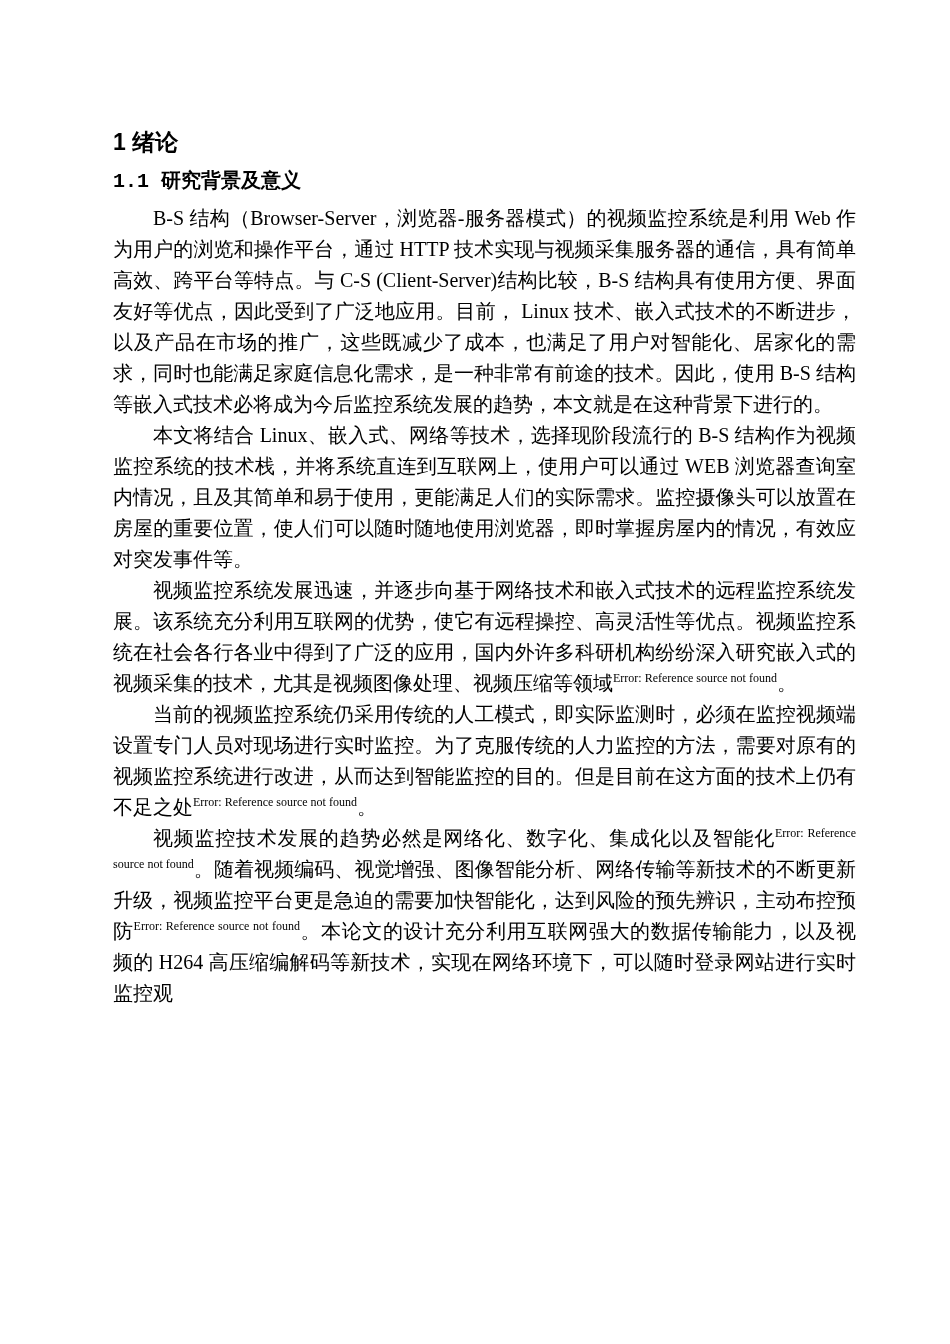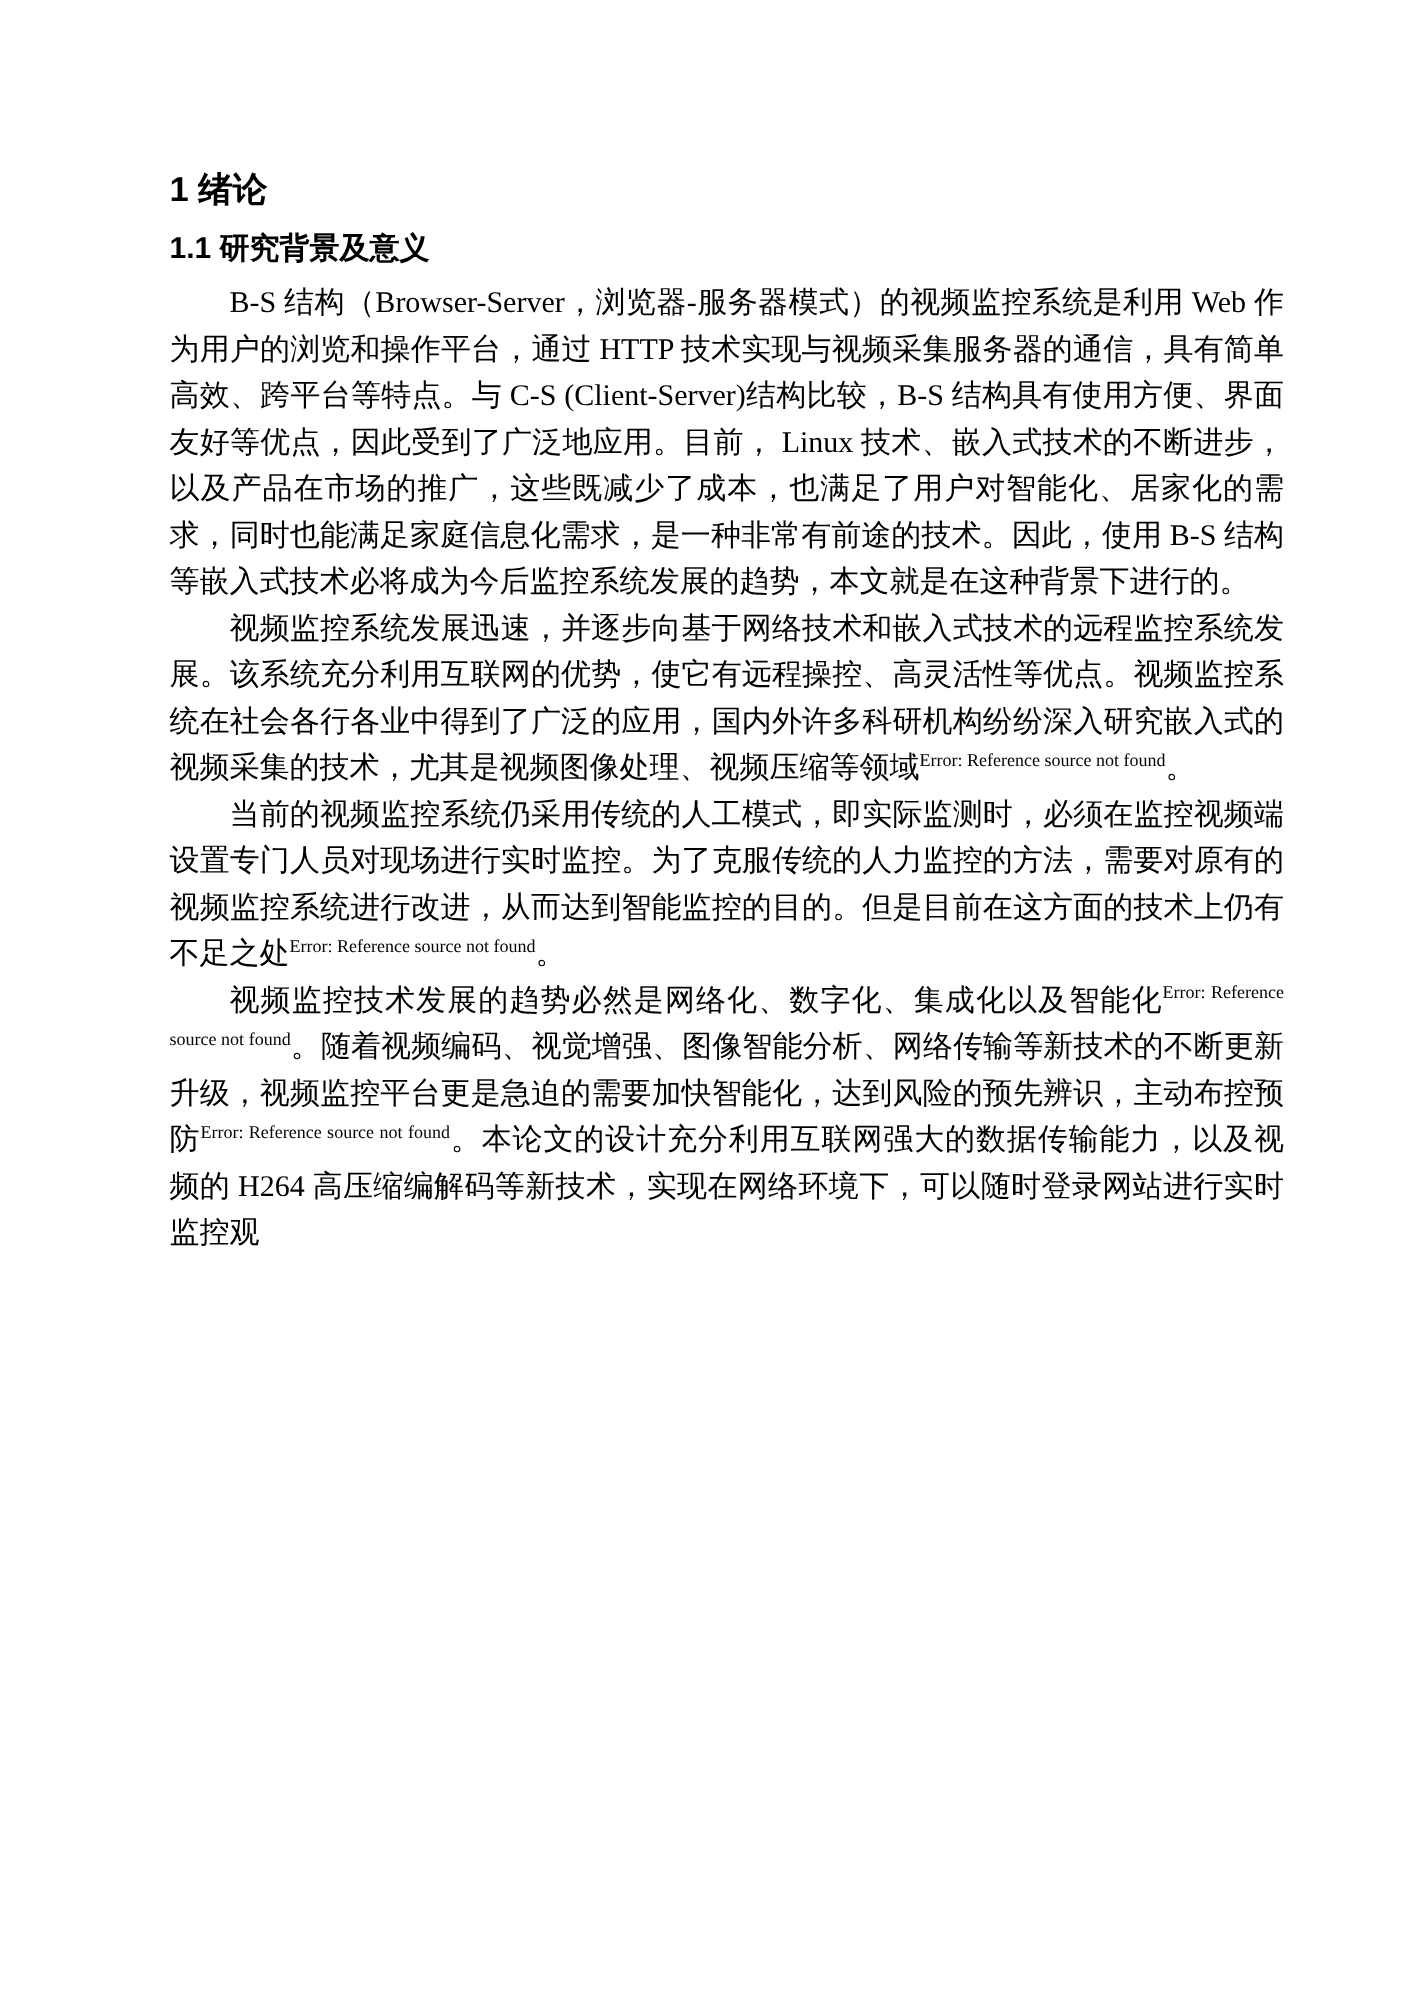"1 绪论" .chapter-heading { margin: 0 0 10px 0 -> 16px 0 10px 0 }
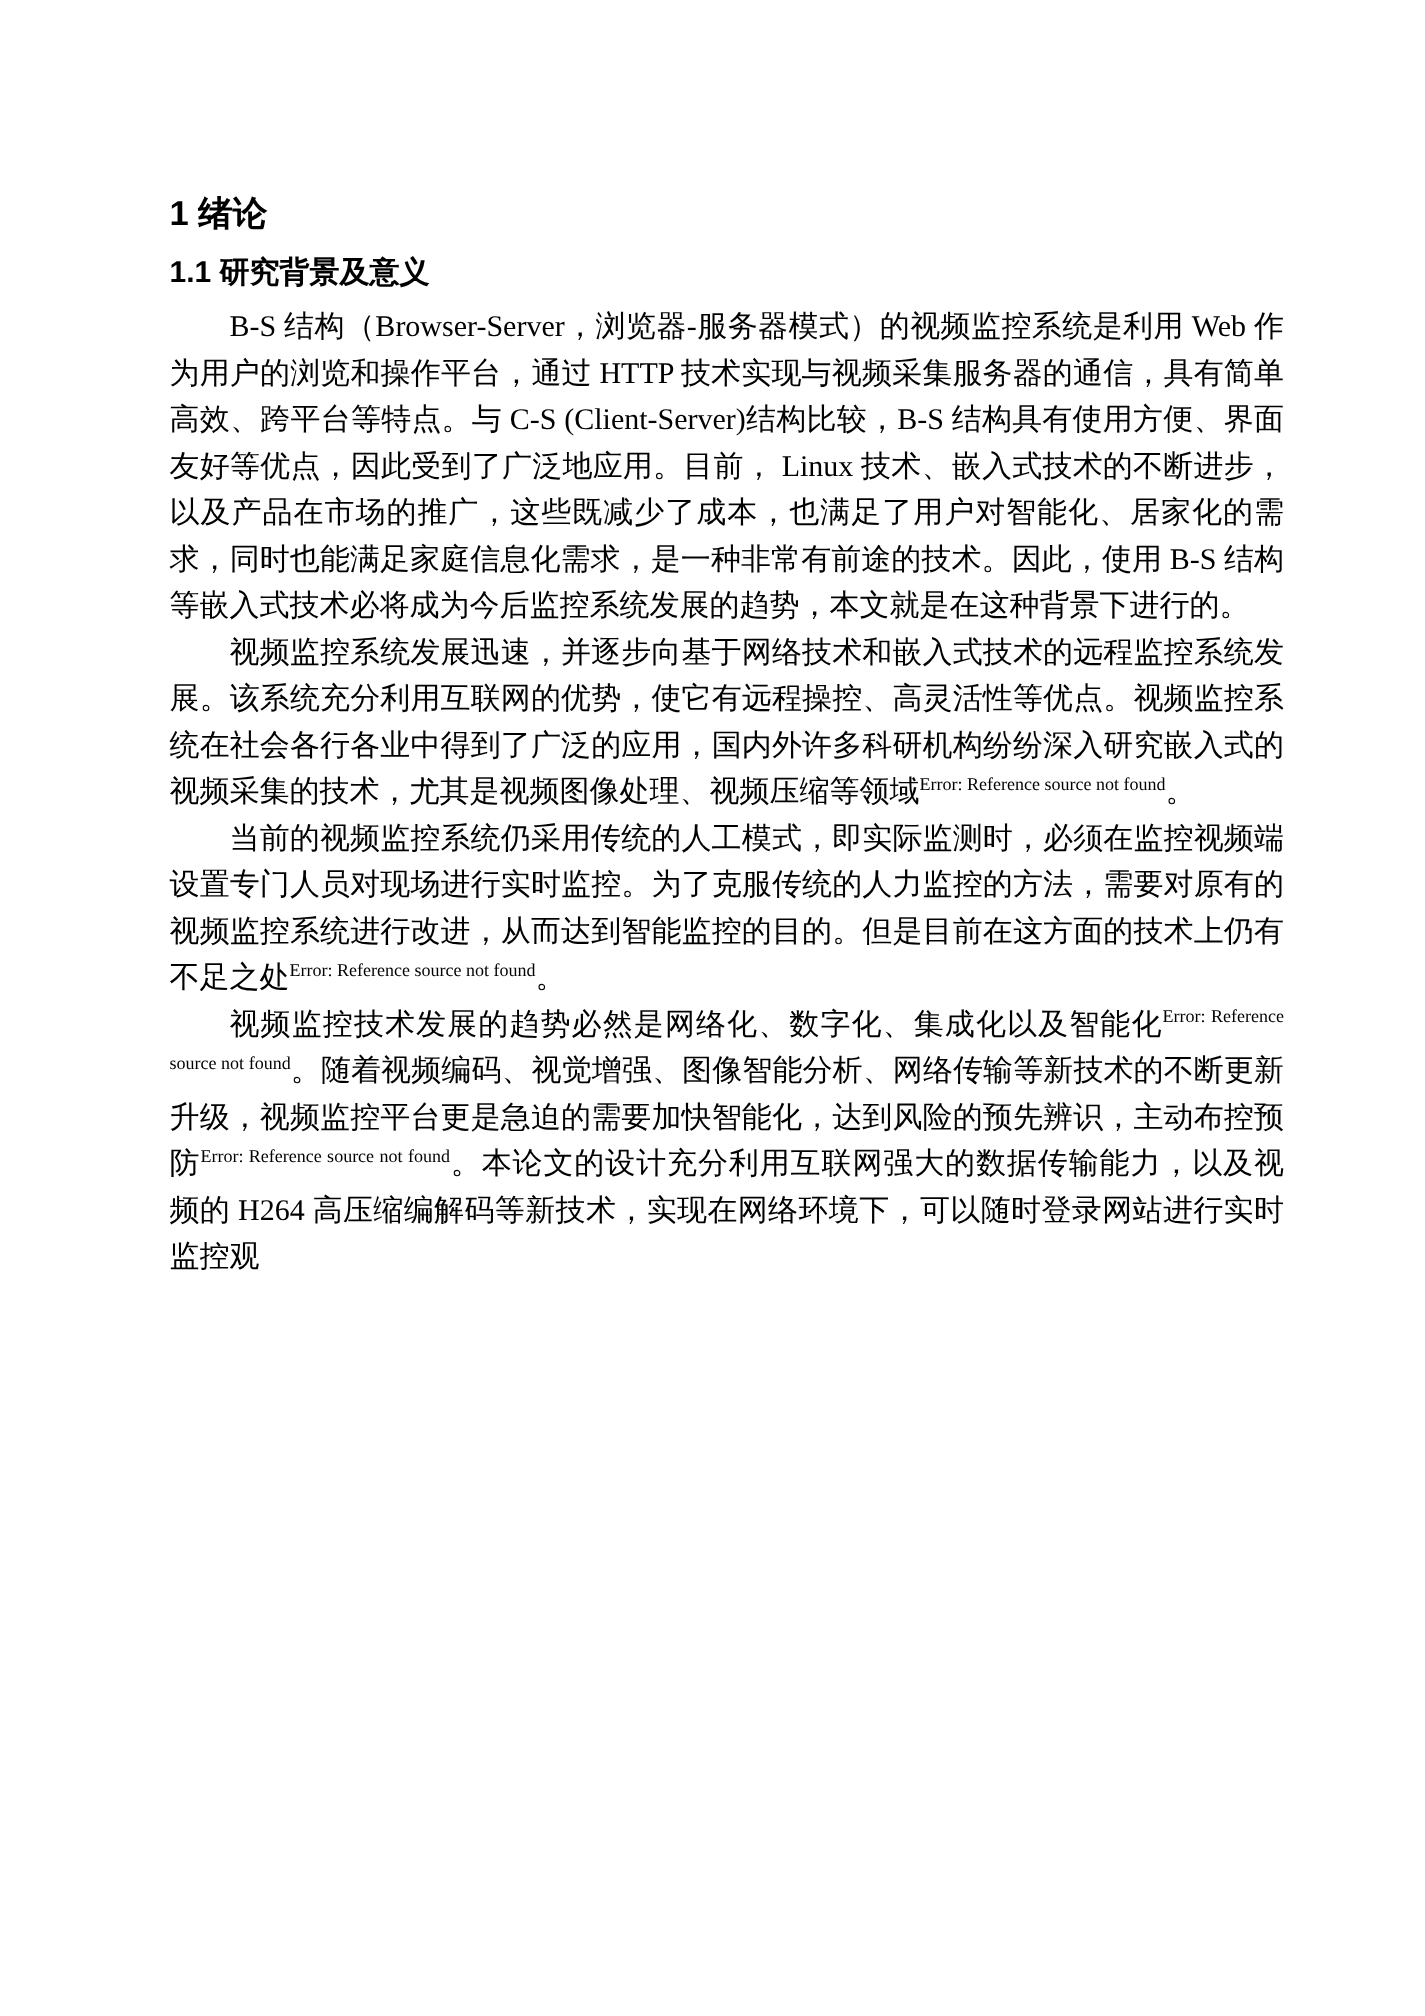"1.1 研究背景及意义" .section-heading { font-family: Liberation Sans, sans-serif -> Liberation Mono, monospace }
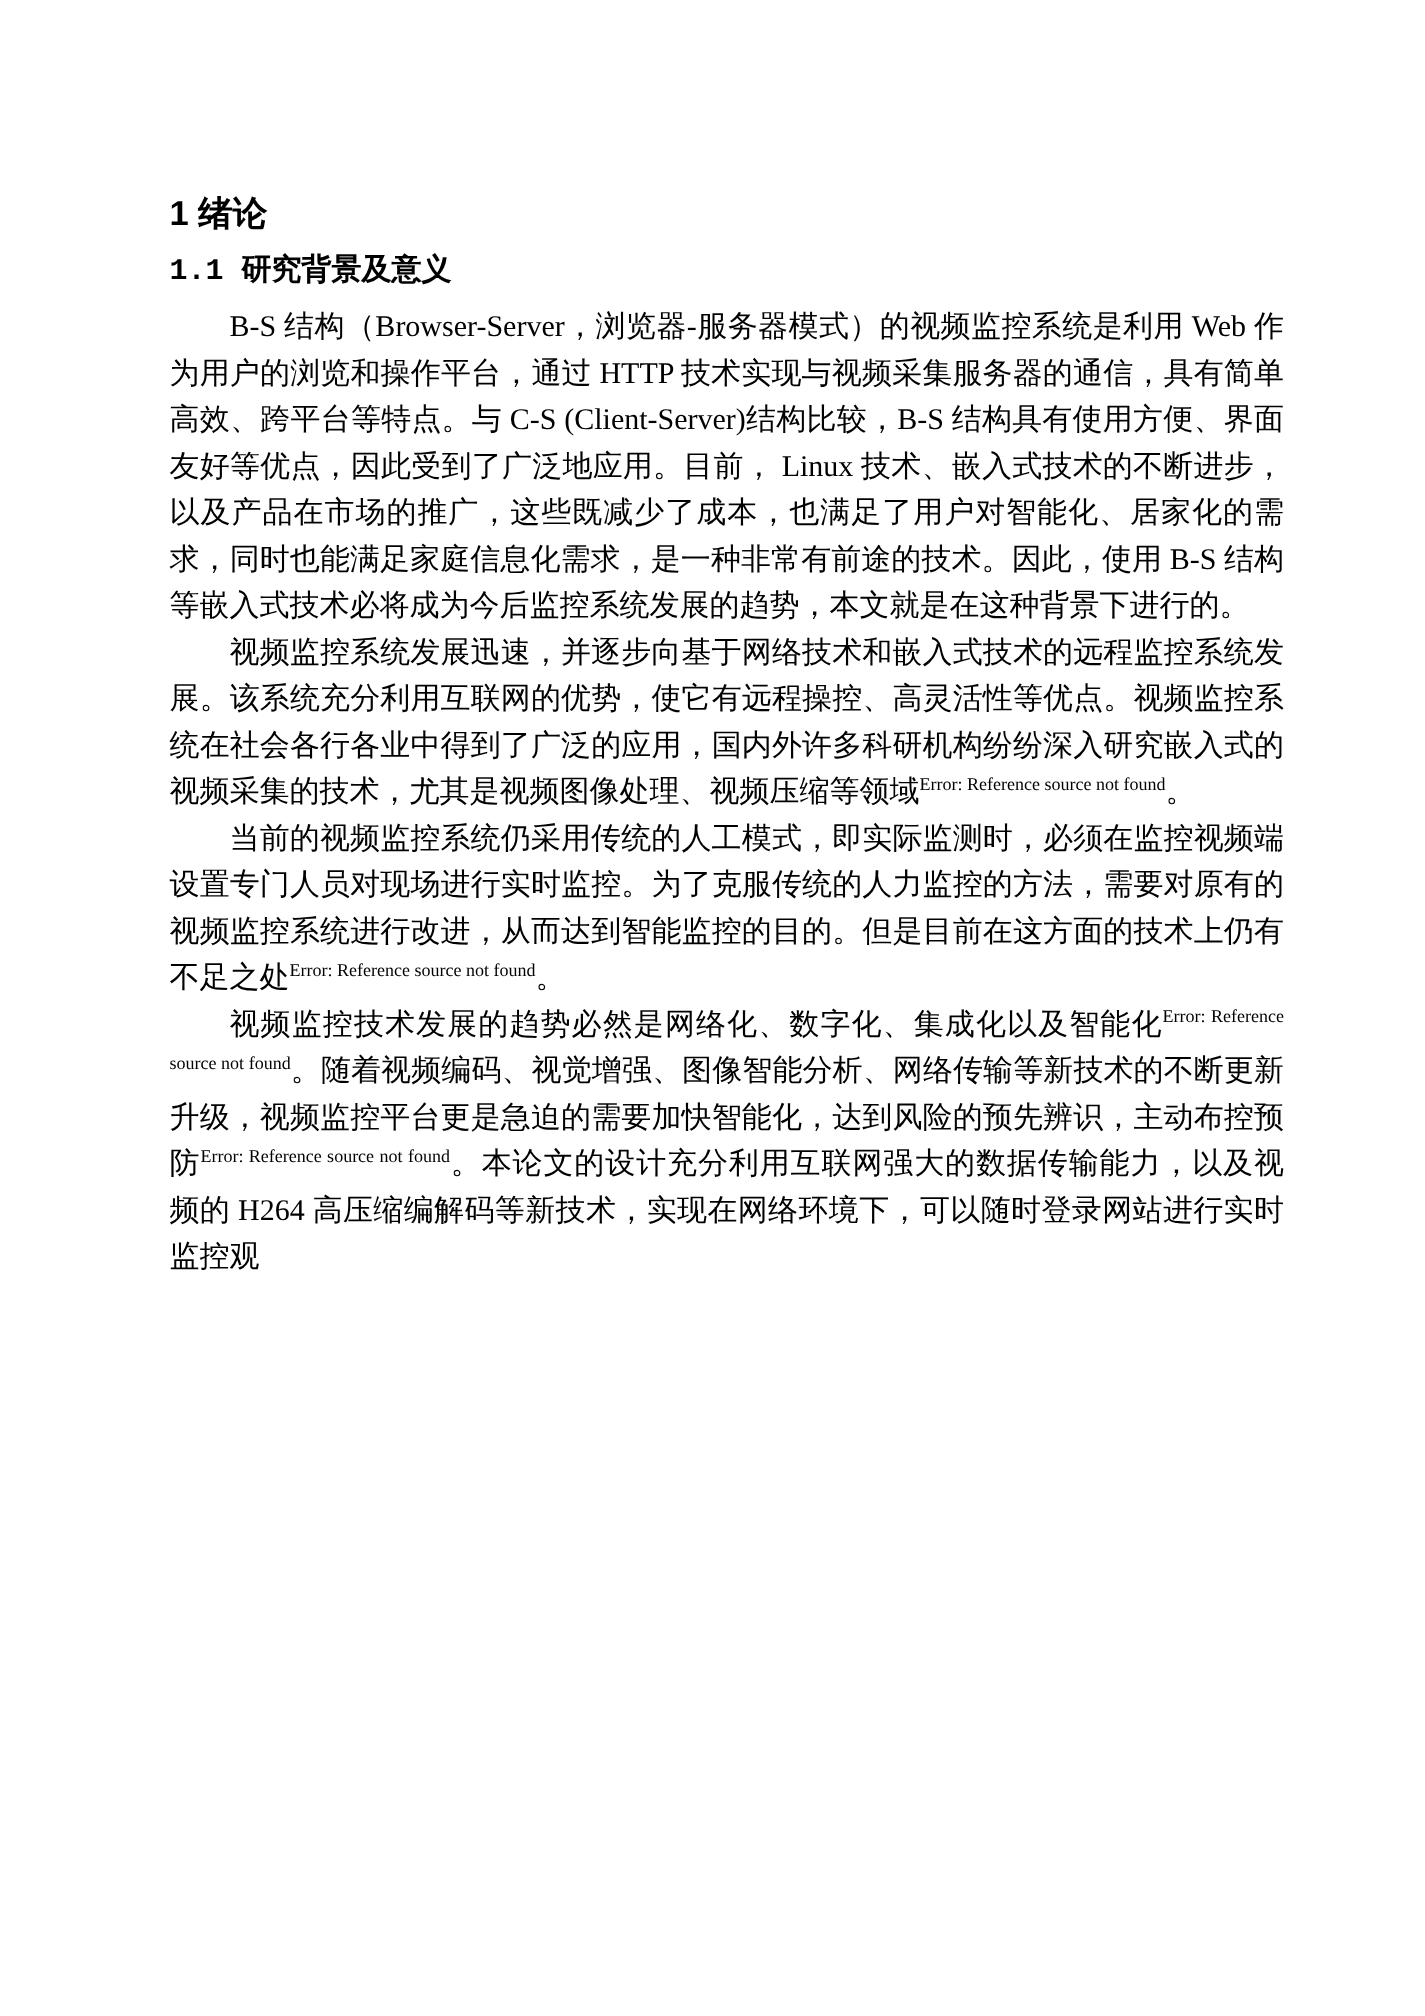"本文将结合 Linux、嵌入式、网络等技术，选择现阶段流行的 B-S" p.doc-paragraph { html: none -> <p><span>本文将结合 Linux、嵌入式、网络等技术，选择现阶段流行的 B-S 结构作为视频监控系统的技术栈，并将系统直连到互联网上，使用户可以通过 WEB 浏览器查询室内情况，且及其简单和易于使用，更能满足人们的实际需求。监控摄像头可以放置在房屋的重要位置，使人们可以随时随地使用浏览器，即时掌握房屋内的情况，有效应对突发事件等。</span></p> }
